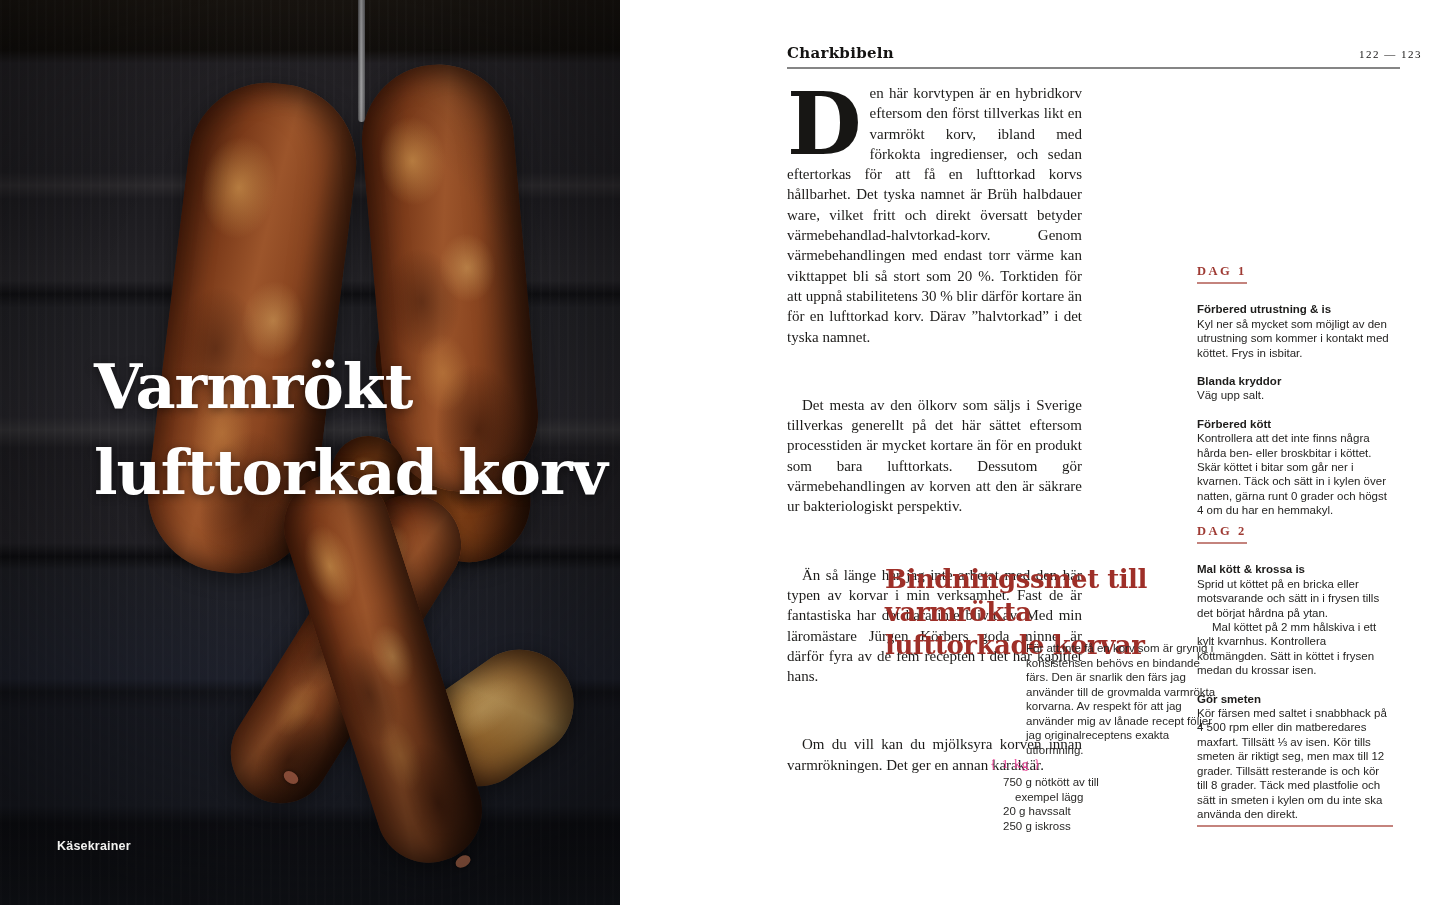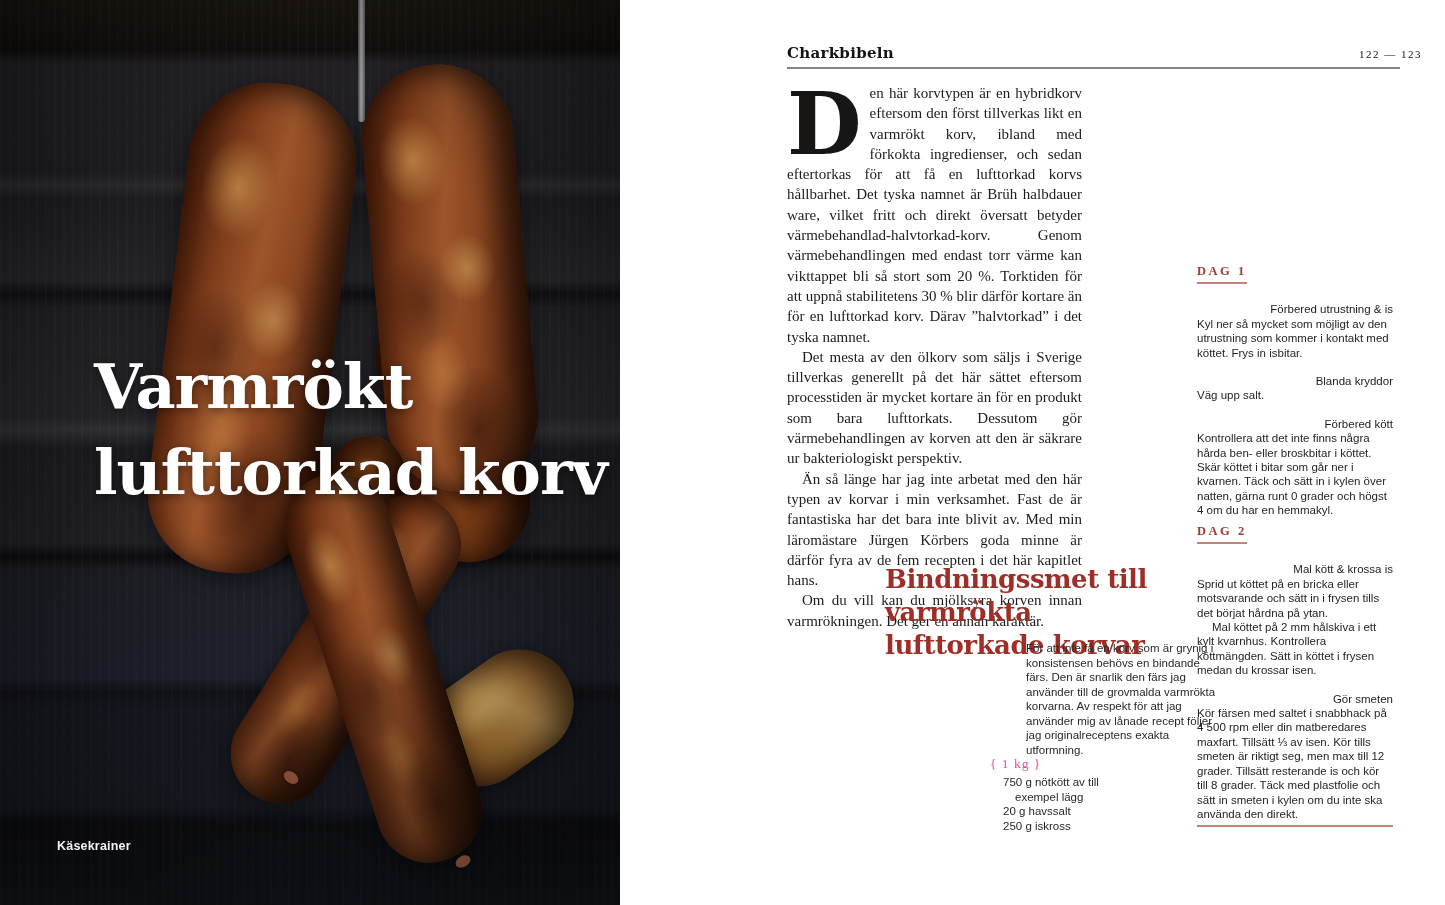"Förbered utrustning & is" .step-title { font-weight: normal -> bold; text-align: right -> none }
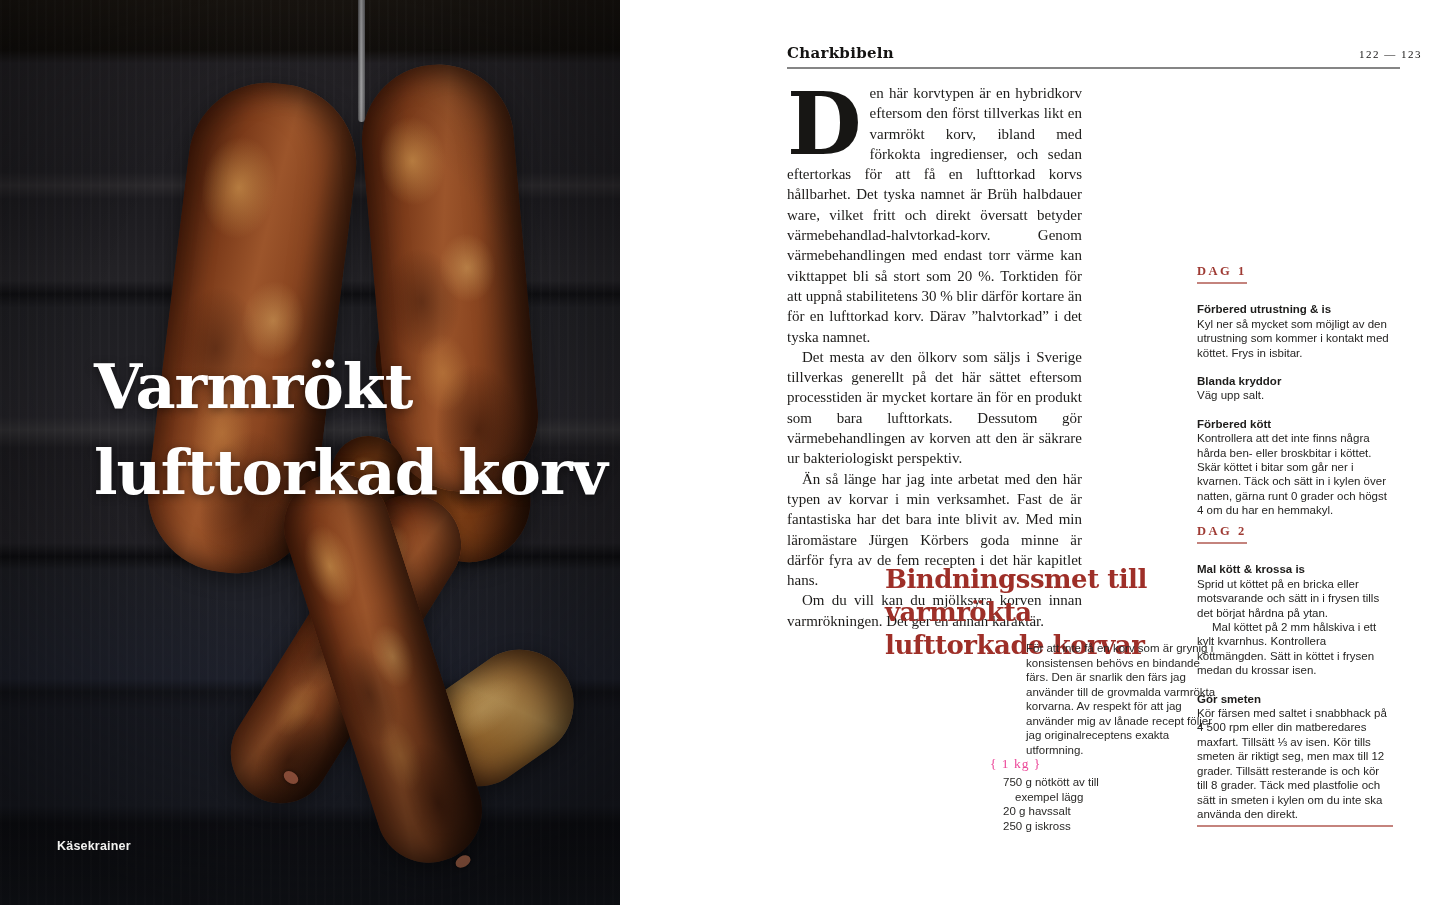"Det mesta av den ölkorv" .article p.indent { margin-top: none -> 48px }
